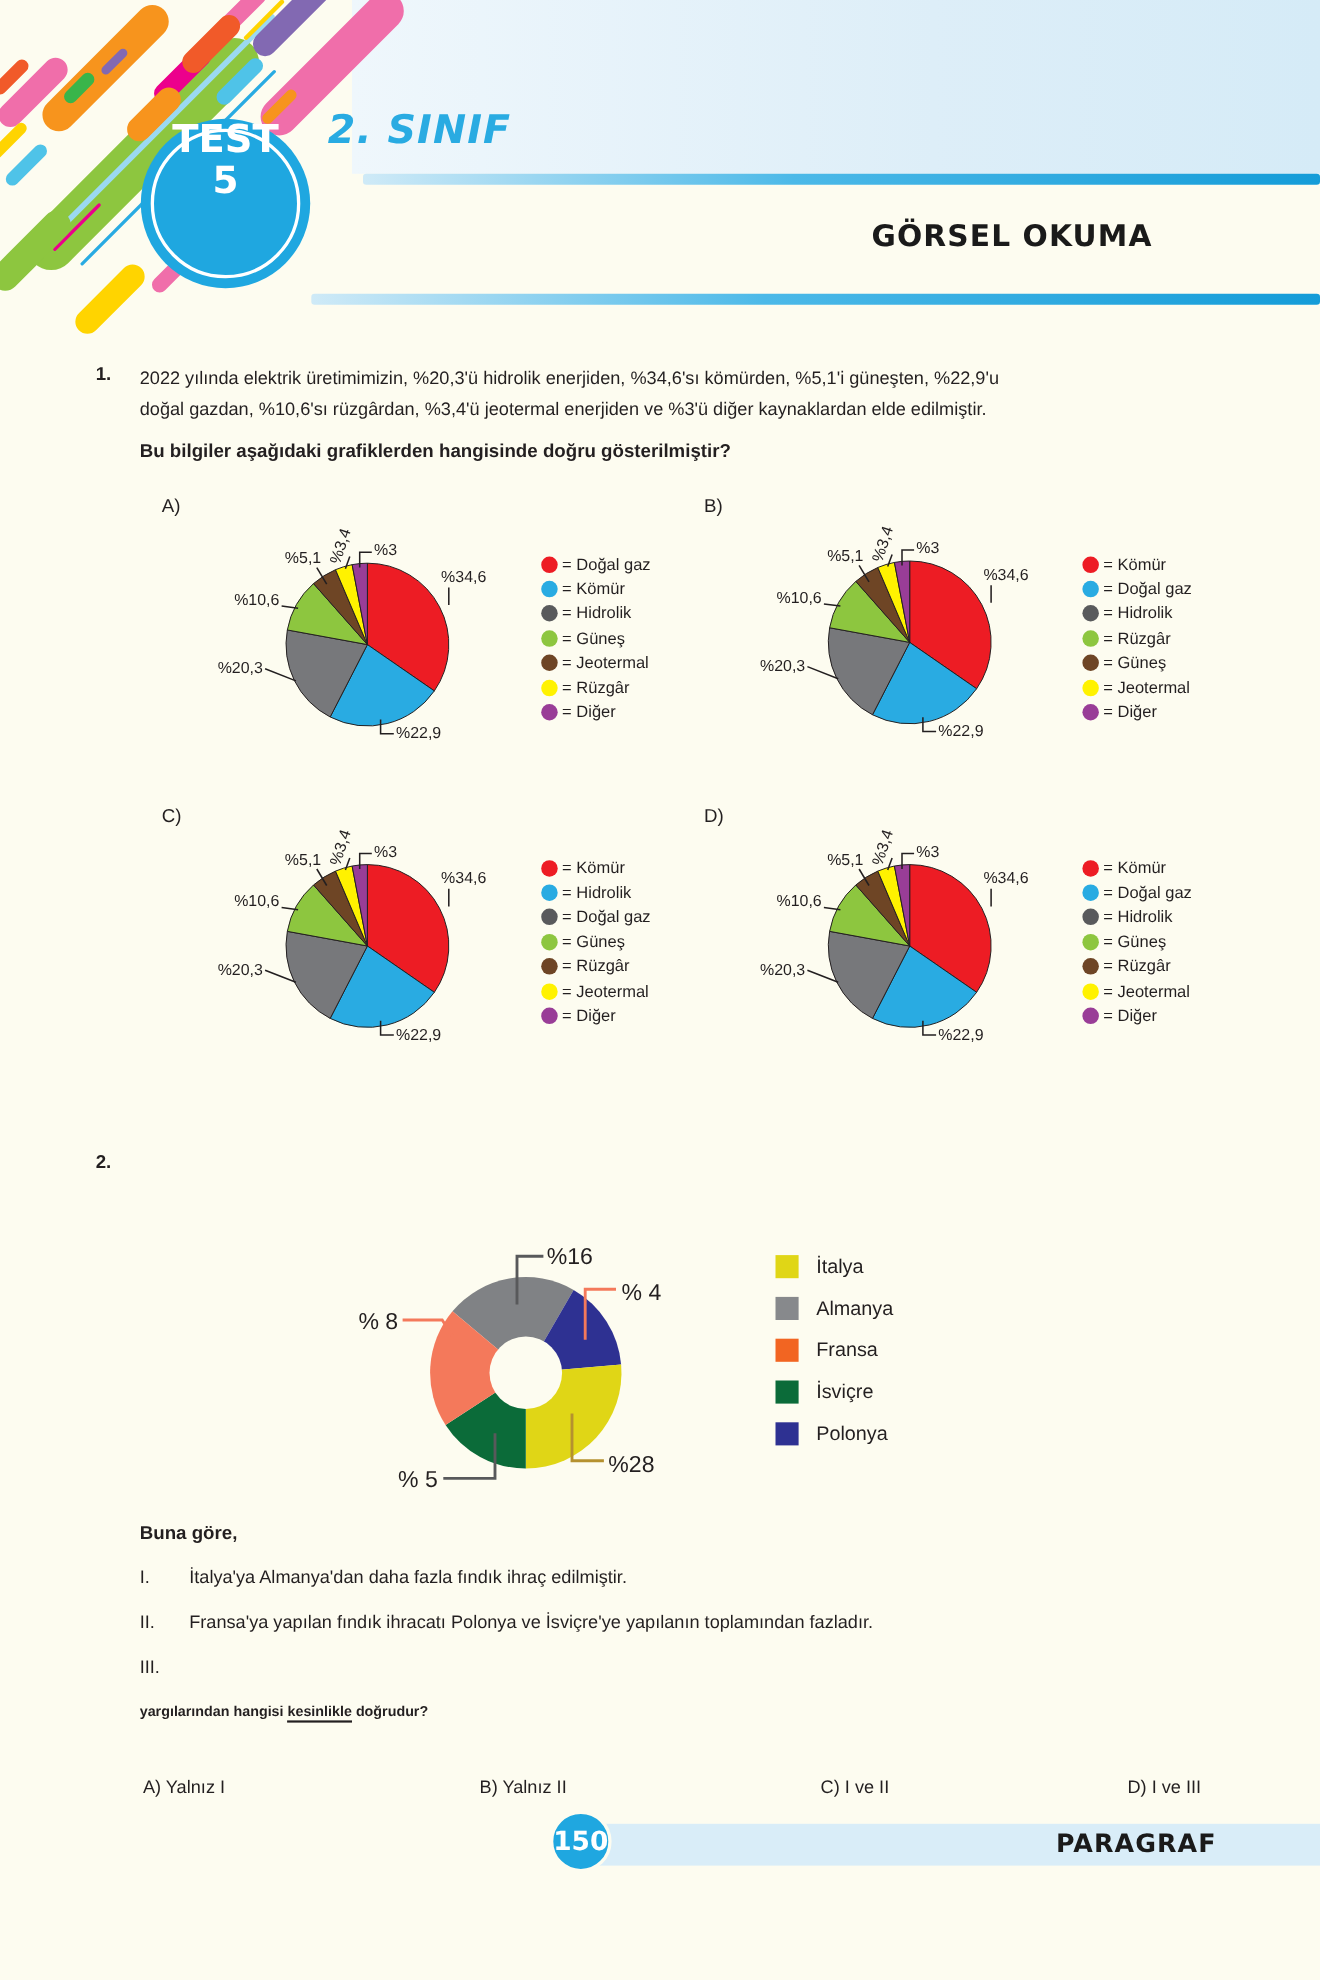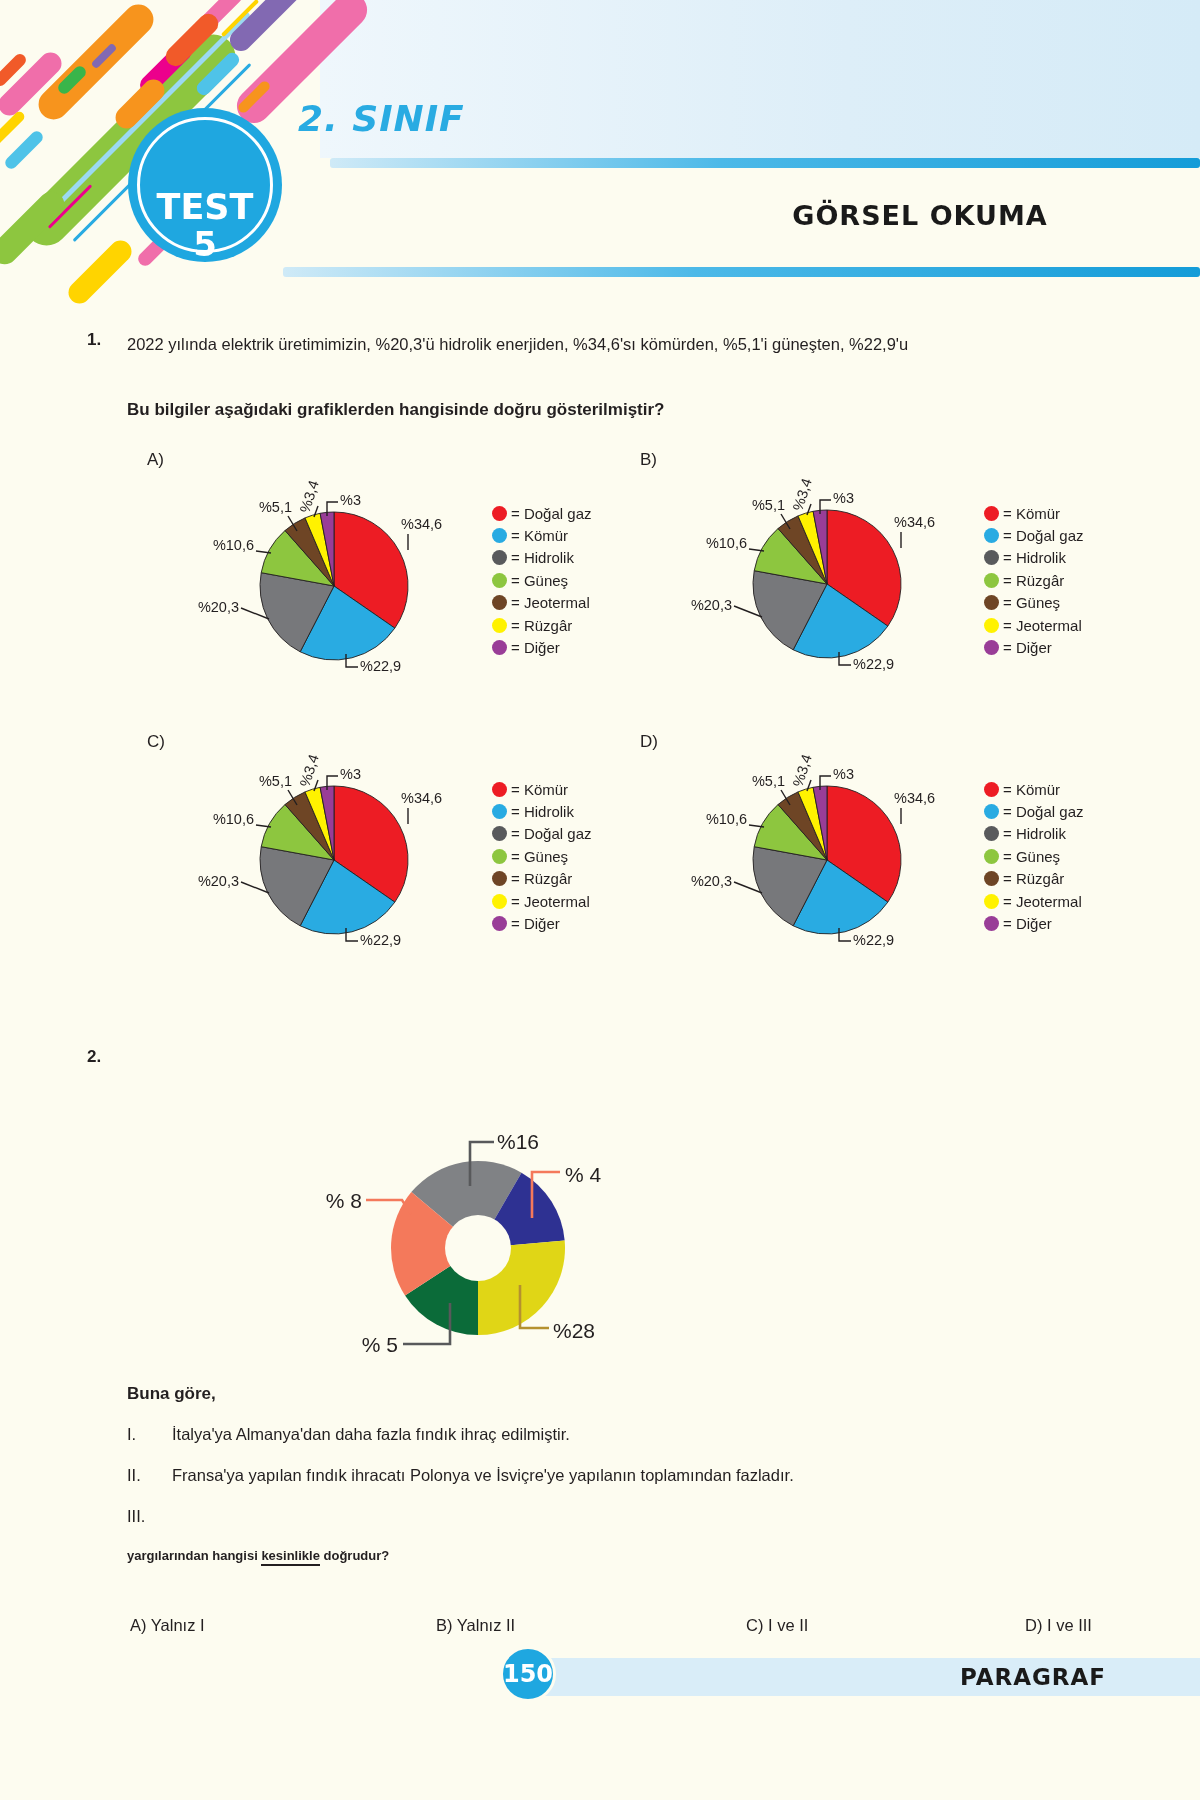"TEST" .badge { justify-content: flex-end -> flex-start }
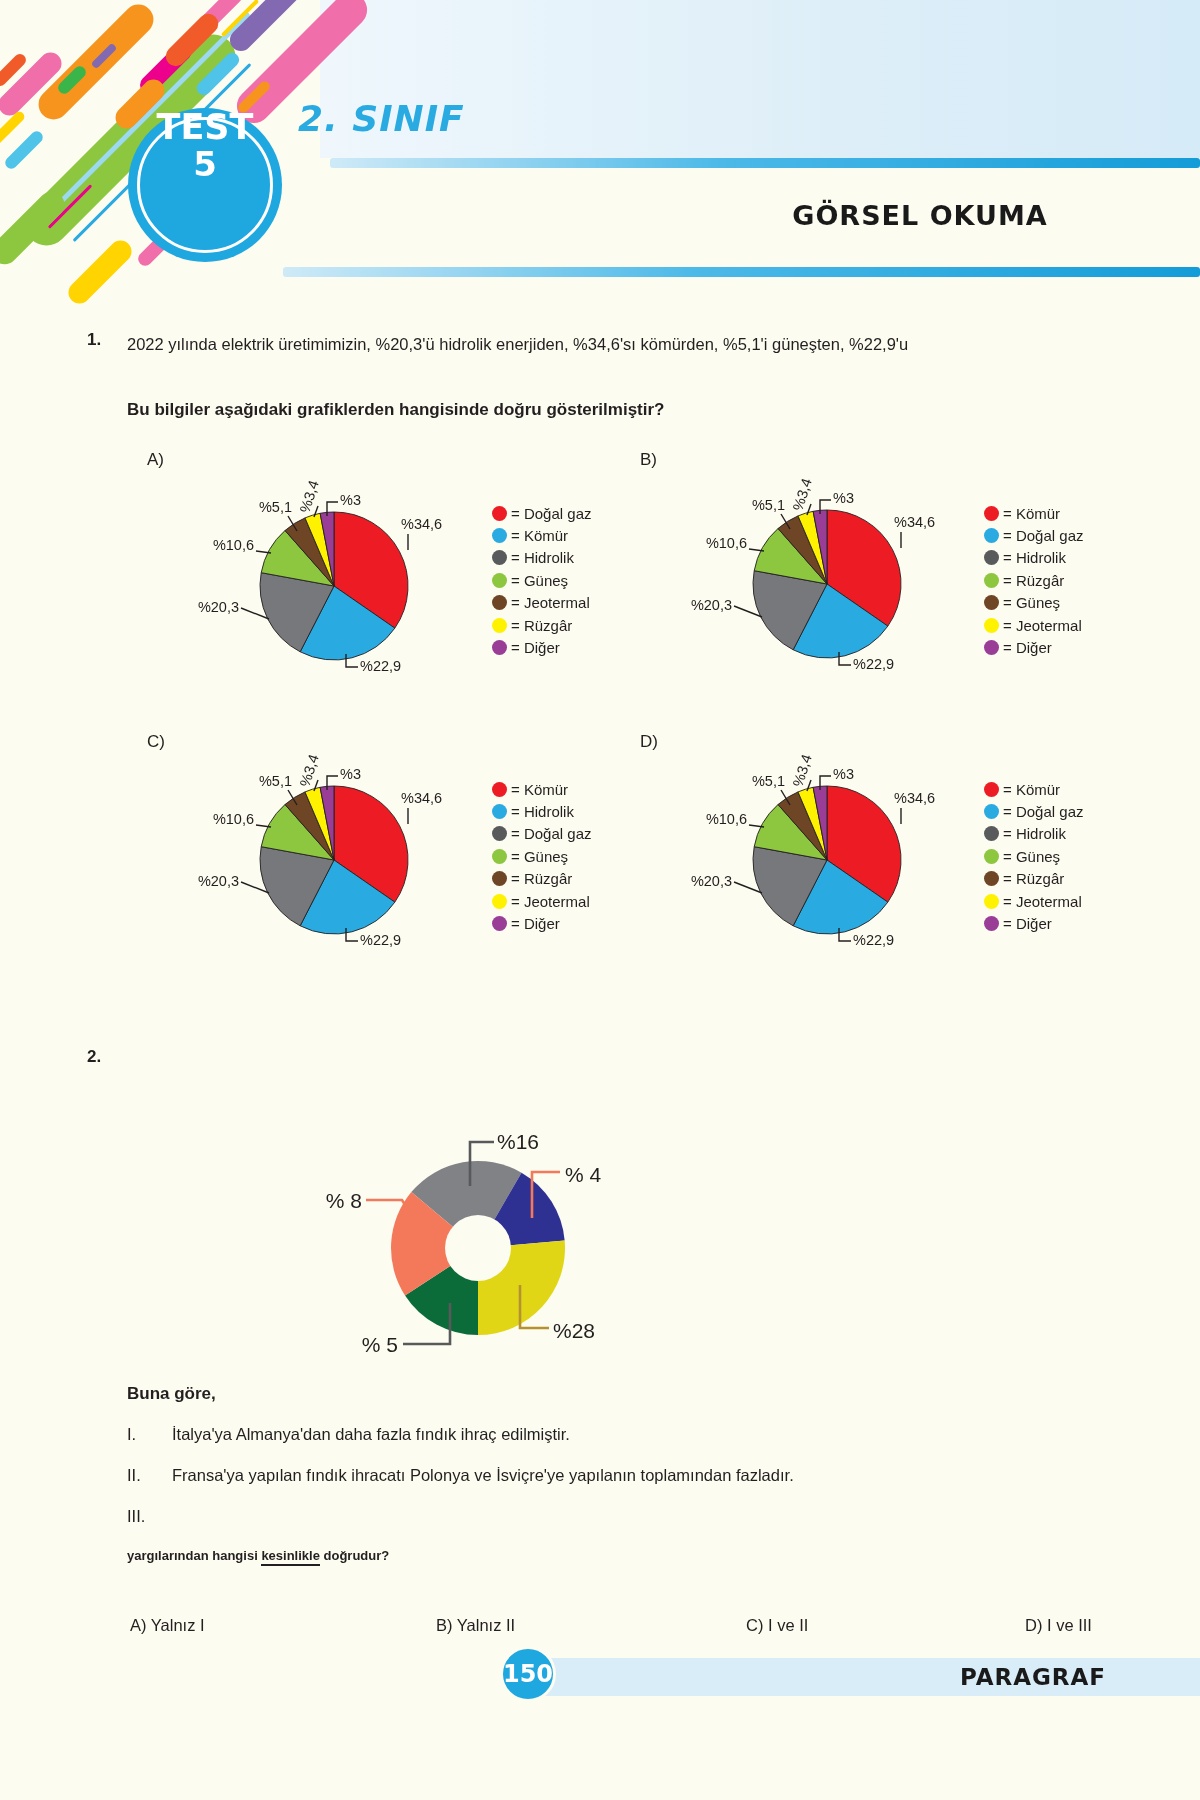"doğal gazdan, %10,6'sı rüzgârdan, %3,4'ü" div.qline { html: none -> <div>doğal gazdan, %10,6'sı rüzgârdan, %3,4'ü jeotermal enerjiden ve %3'ü diğer kaynaklardan elde edilmiştir.</div> }
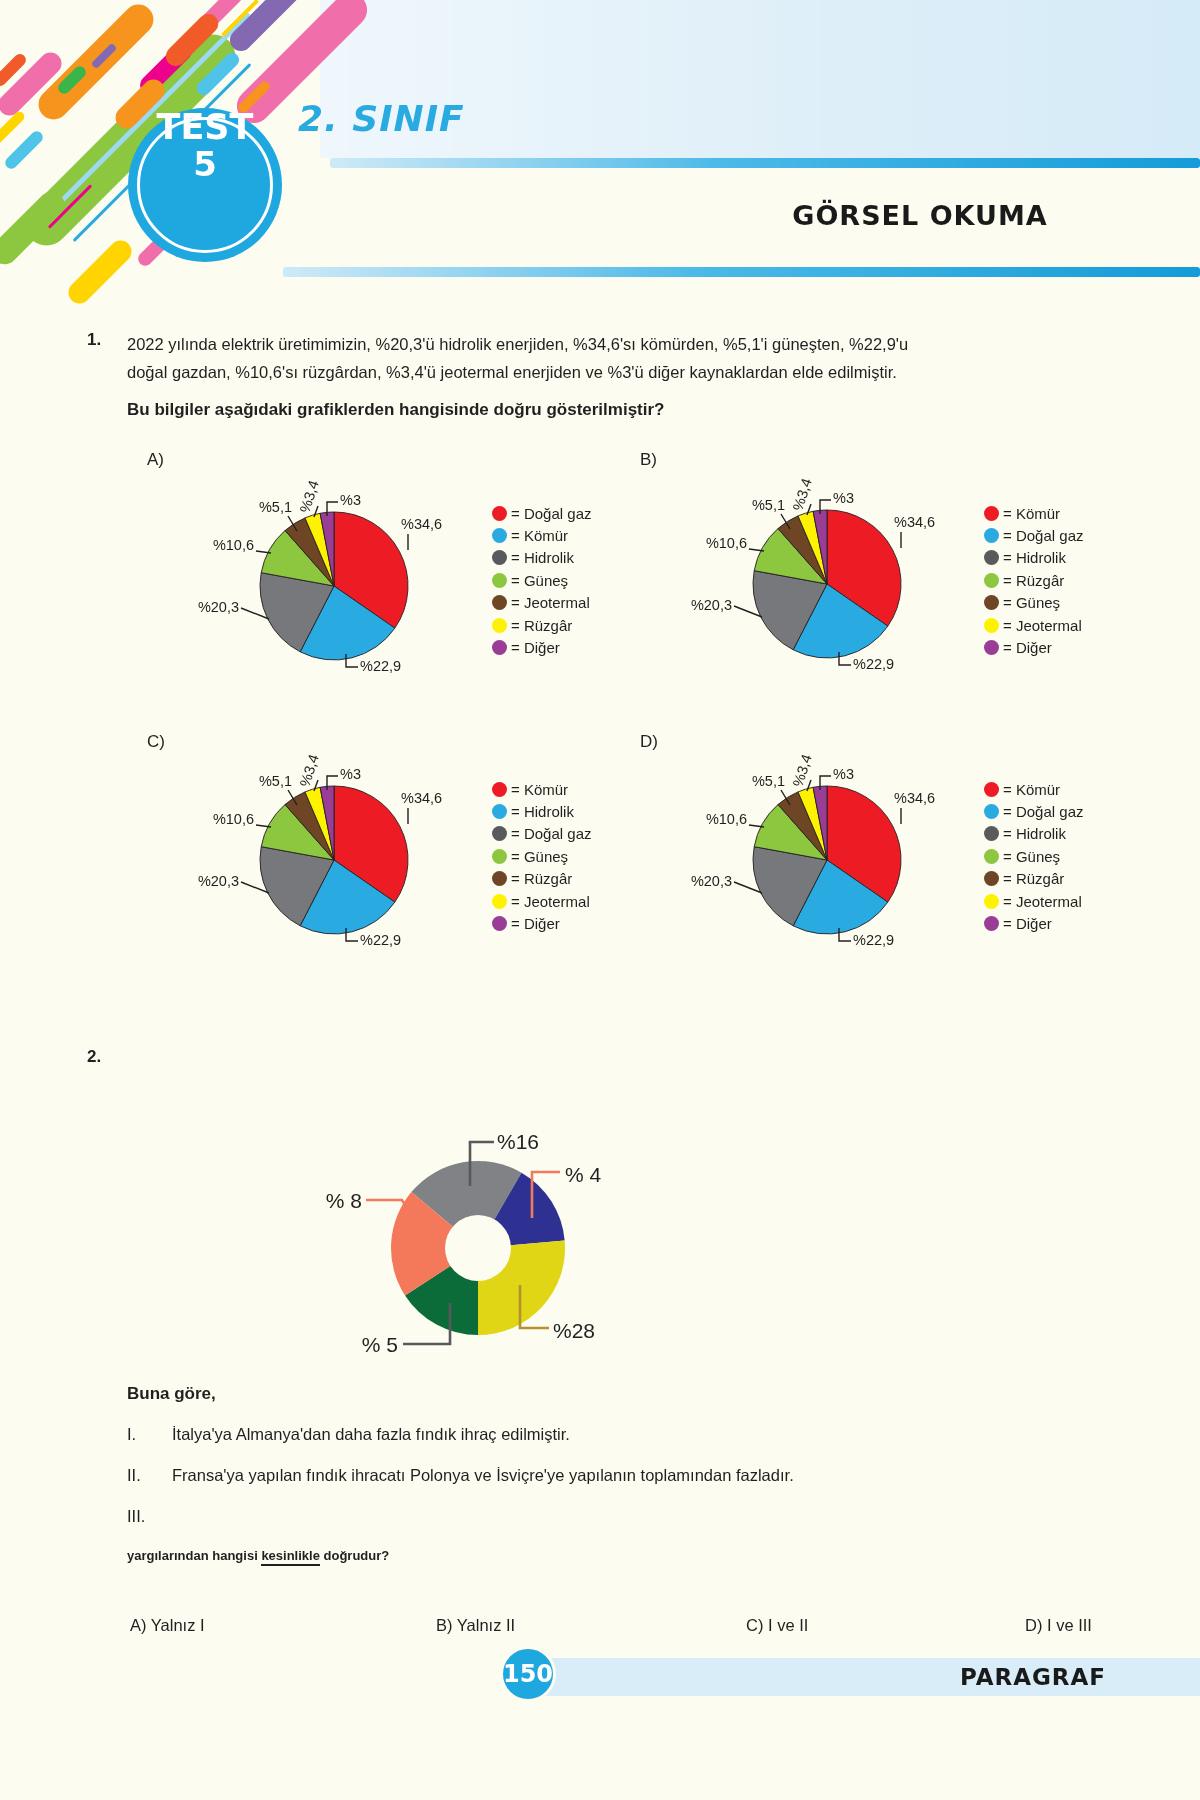"İtalya" div.abs { html: none -> <div> <div> <span></span> <span>İtalya</span> </div> <div> <span></span> <span>Almanya</span> </div> <div> <span></span> <span>Fransa</span> </div> <div> <span></span> <span>İsviçre</span> </div> <div> <span></span> <span>Polonya</span> </div> </div> }
